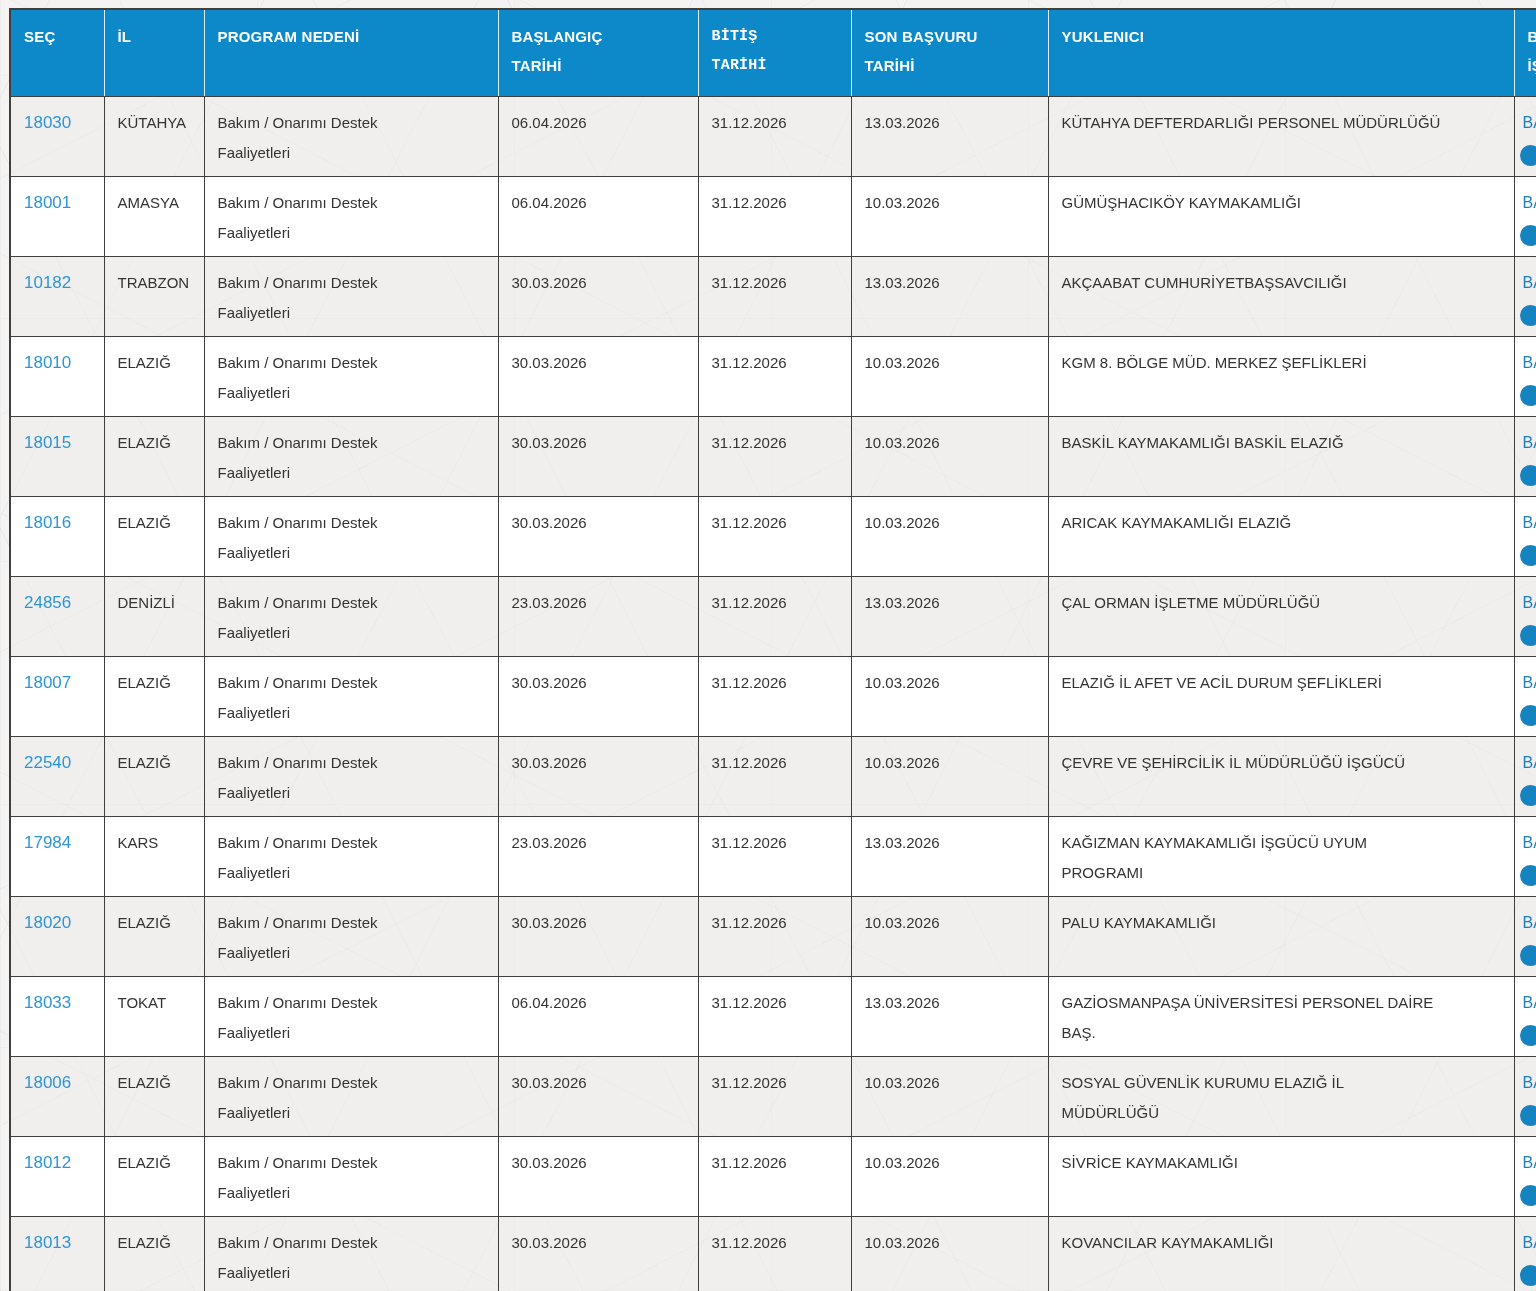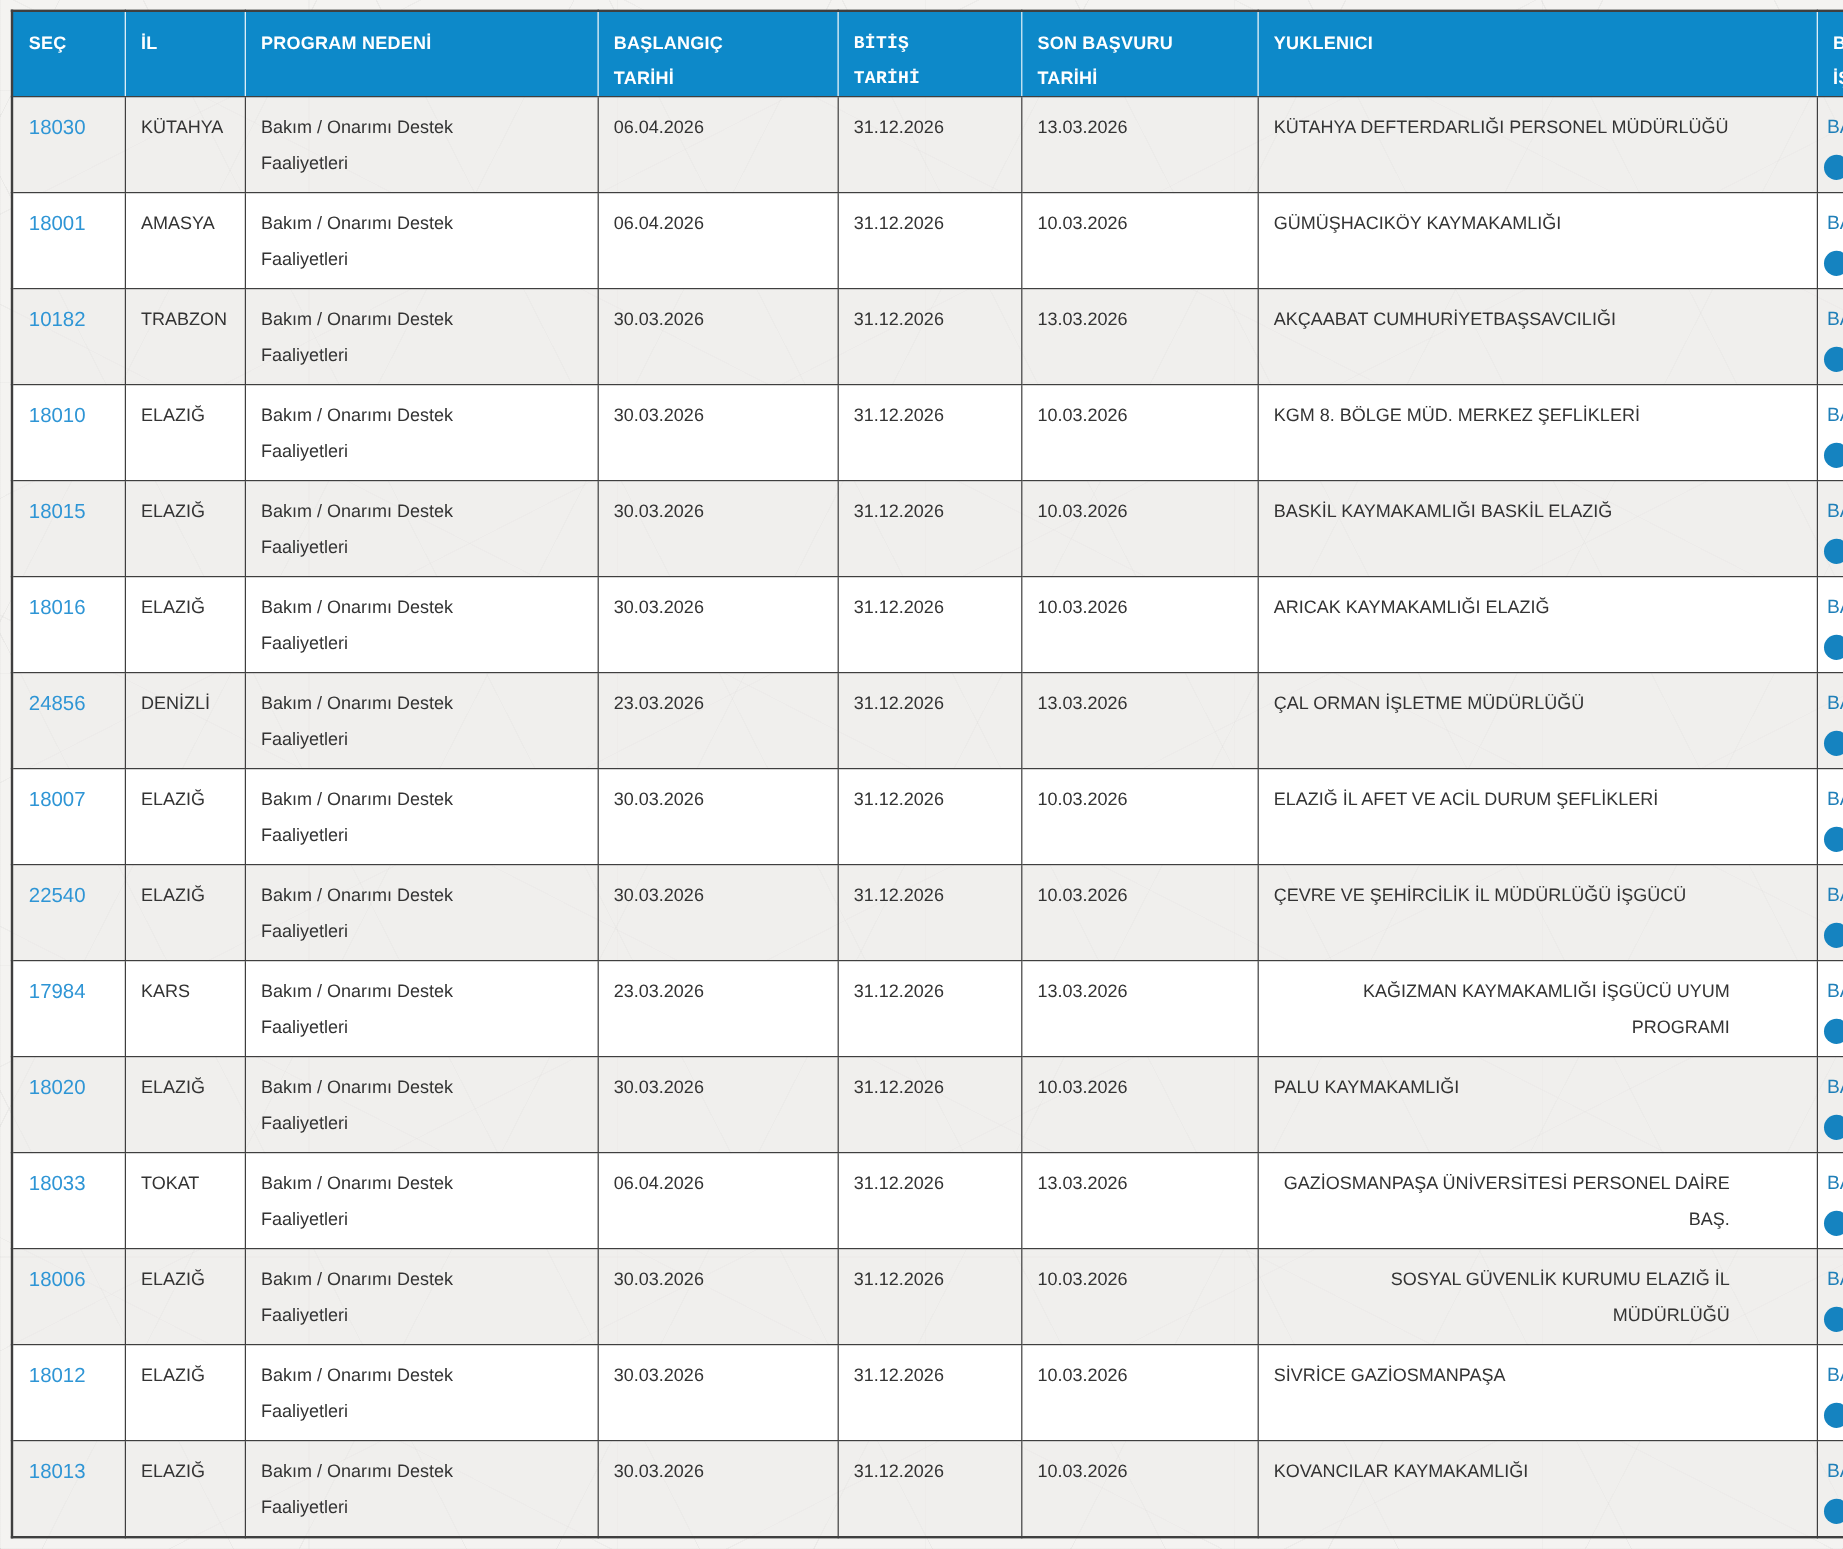"SEÇ" thead th { padding: 12px 10px 0 13px -> 12px 10px 16px 13px }
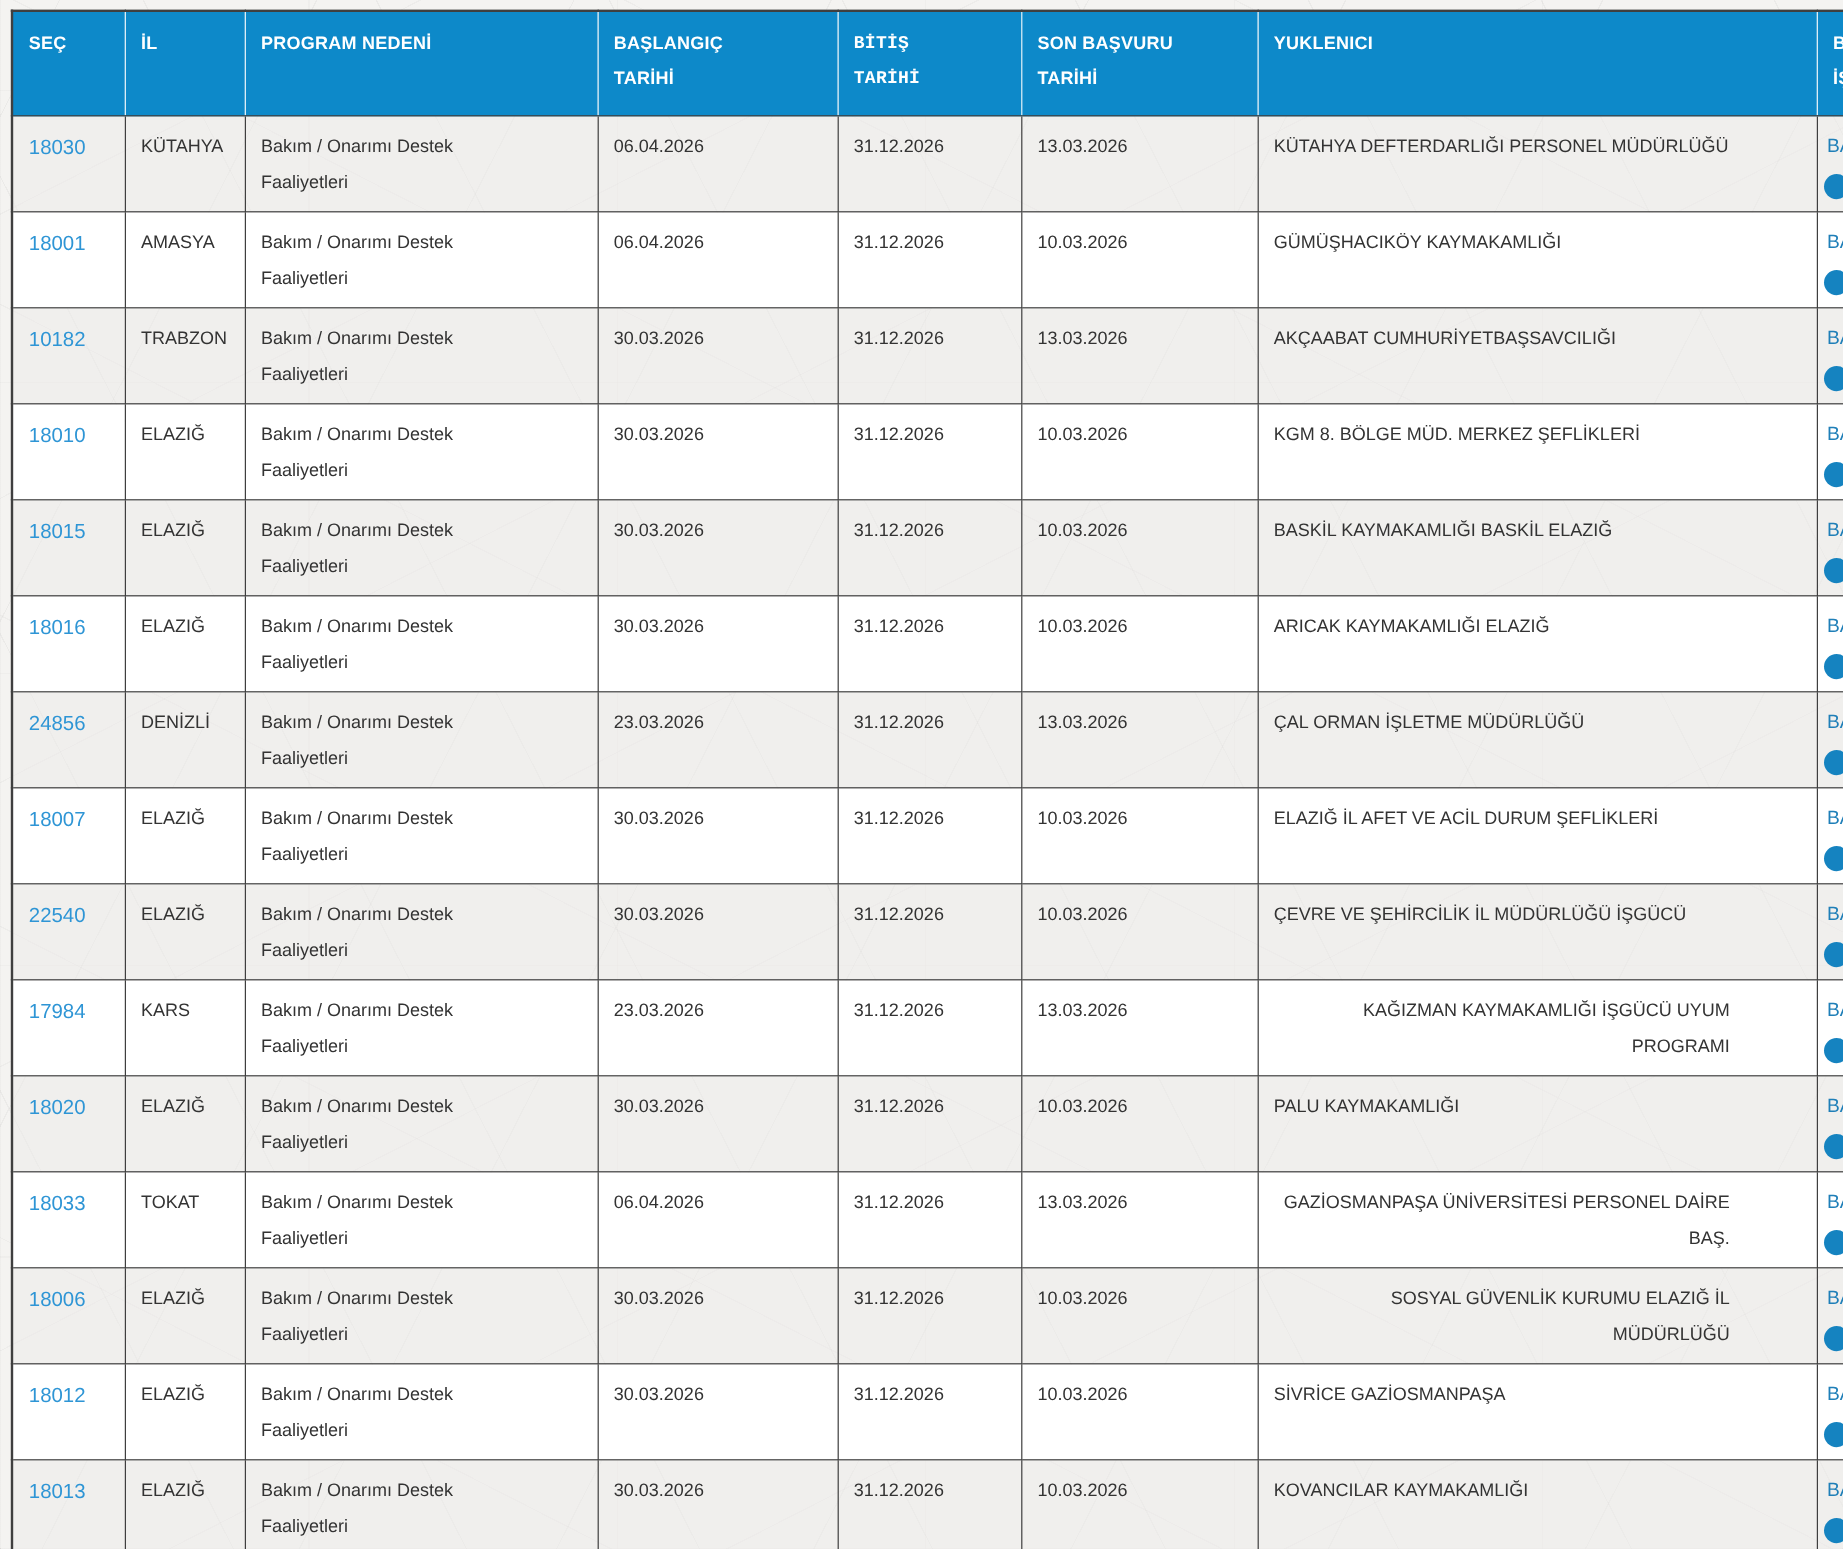"KÜTAHYA DEFTERDARLIĞI PERSONEL MÜDÜRLÜĞÜ" td.cell-yuk .wrap { text-align: right -> none }
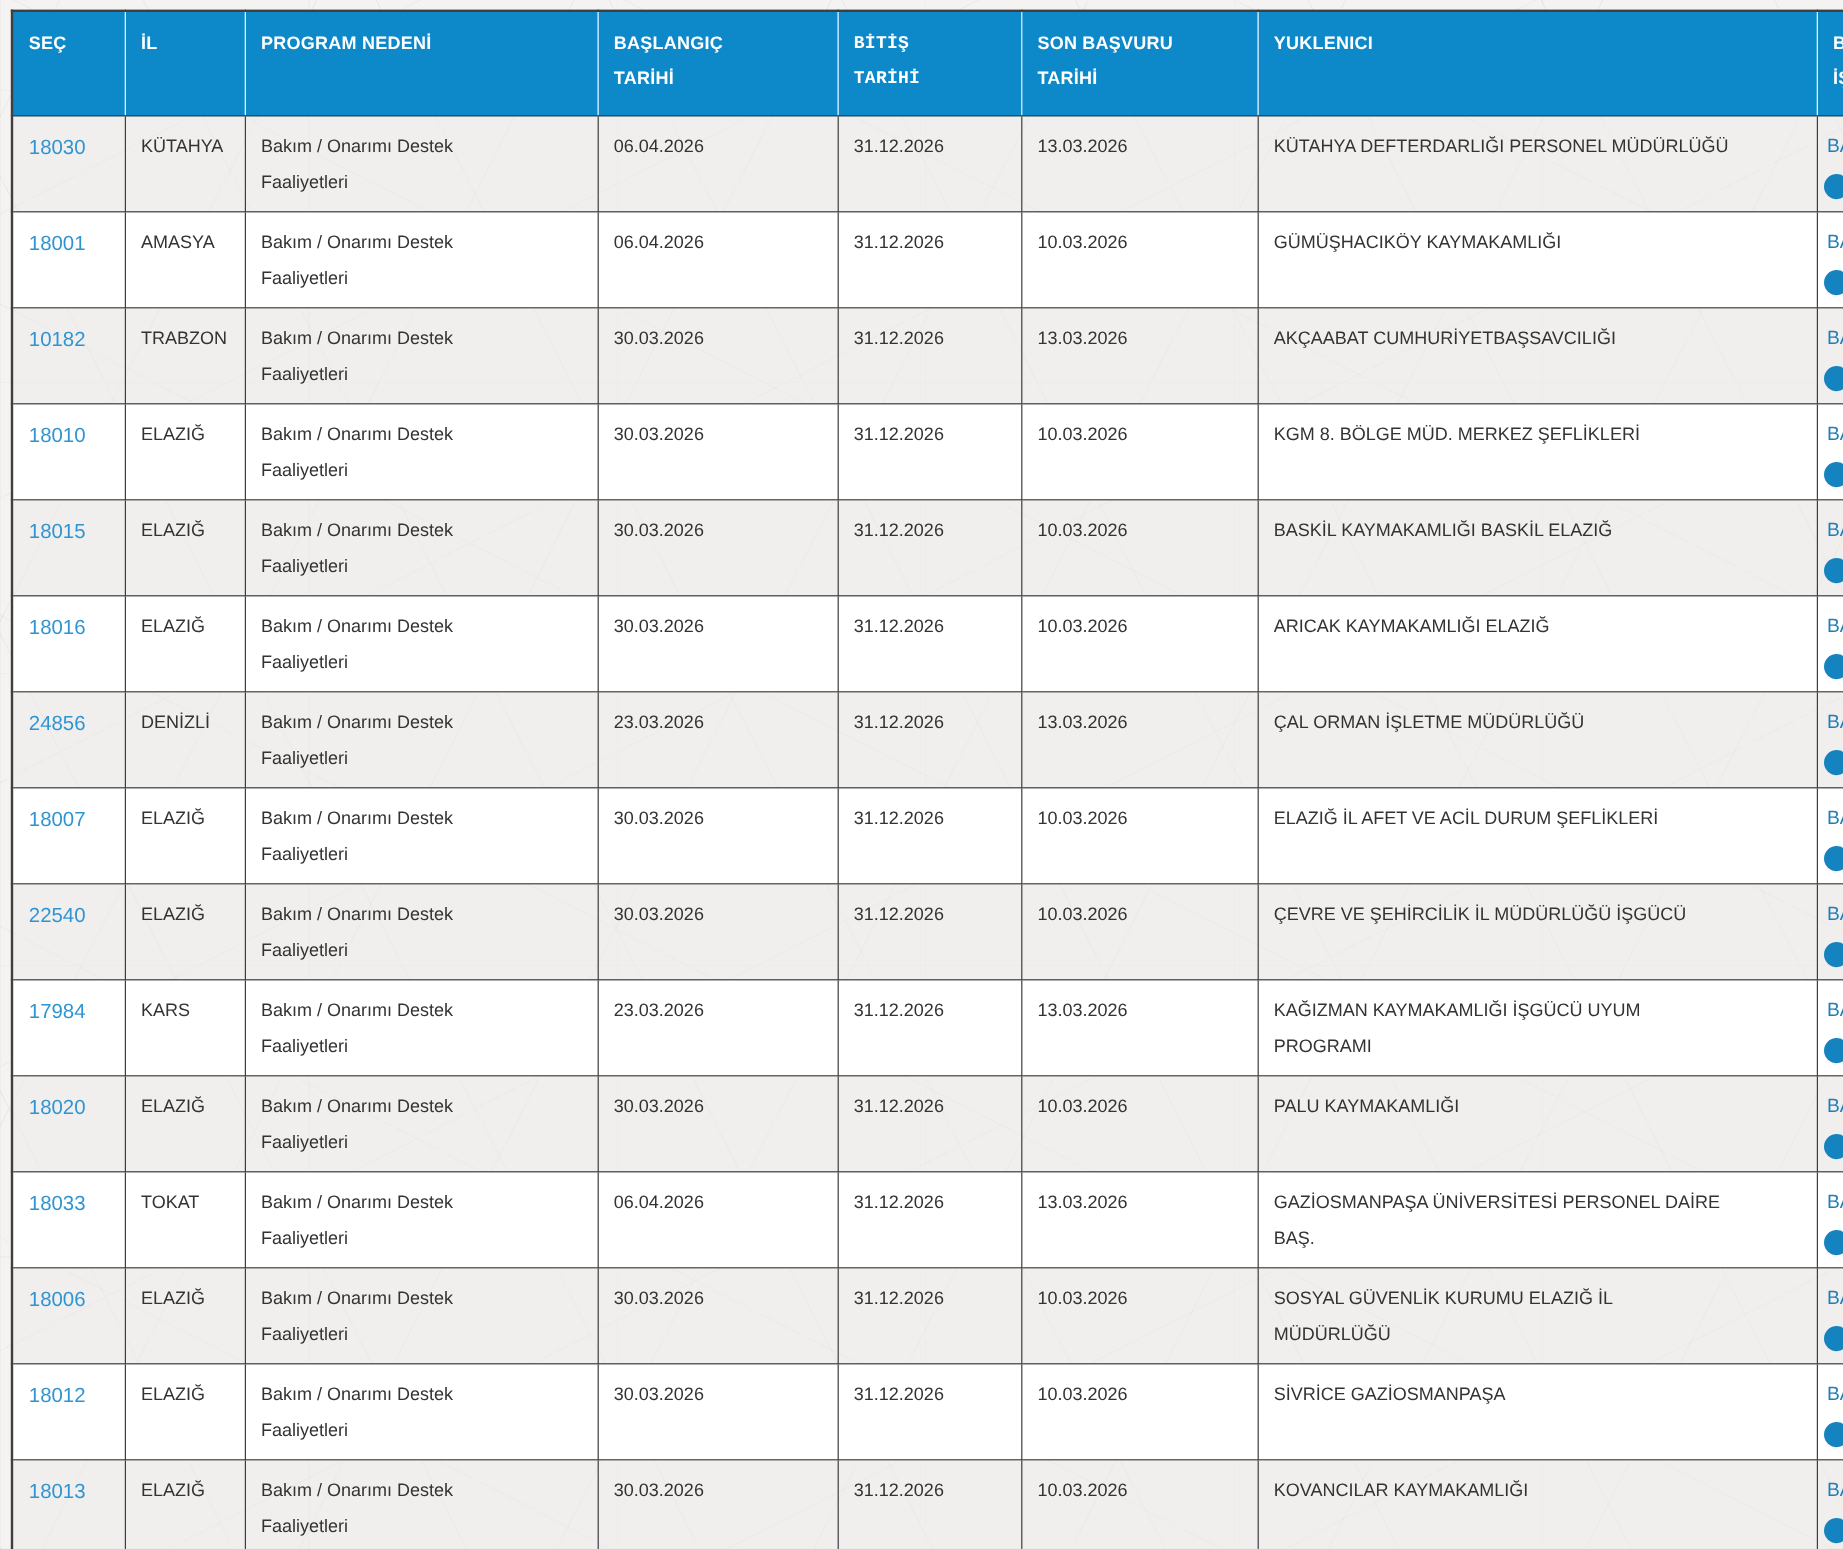"SİVRİCE GAZİOSMANPAŞA" span.wrap { text: GAZİOSMANPAŞA -> KAYMAKAMLIĞI }
